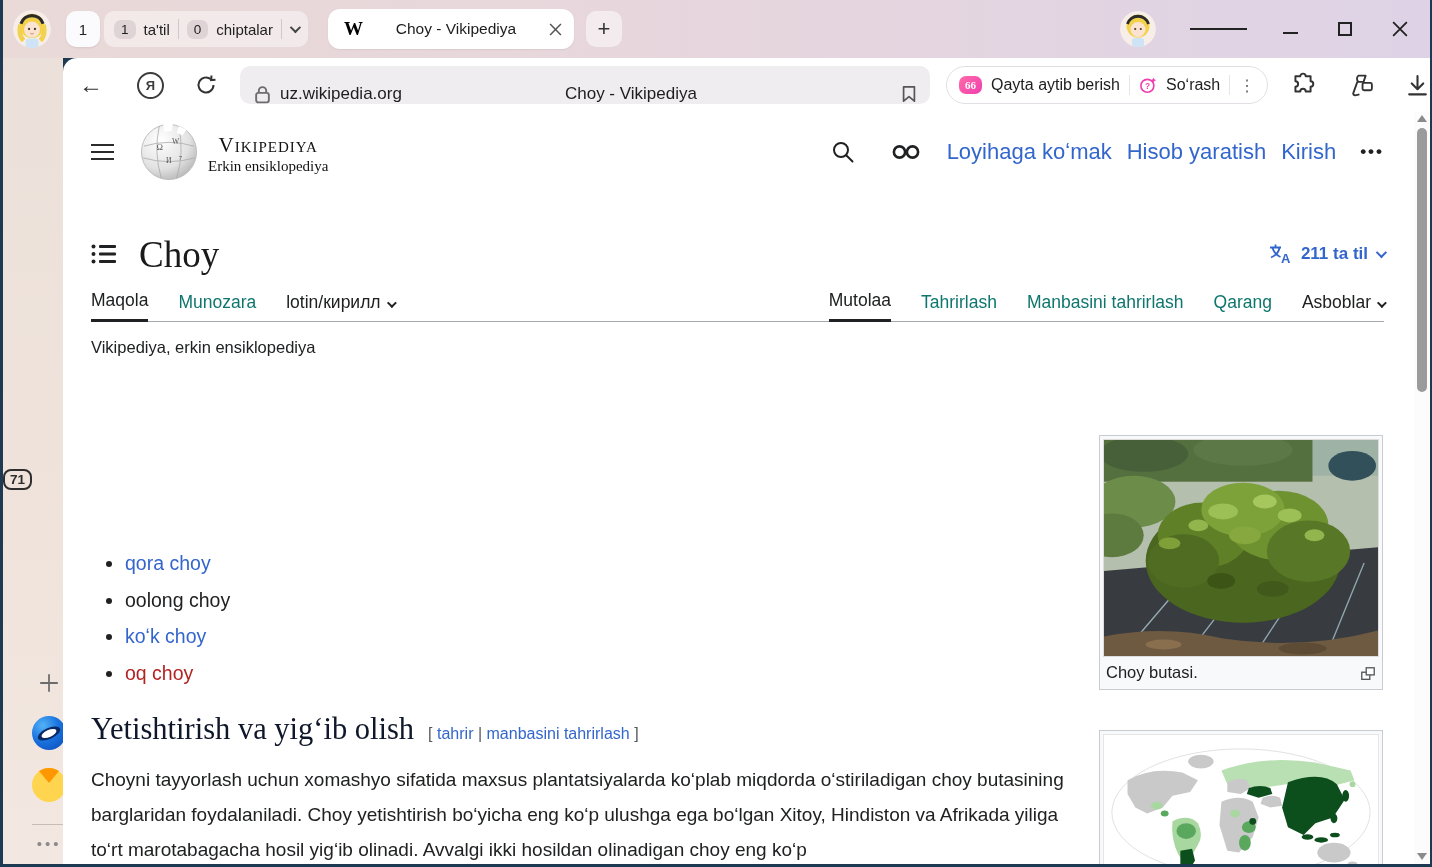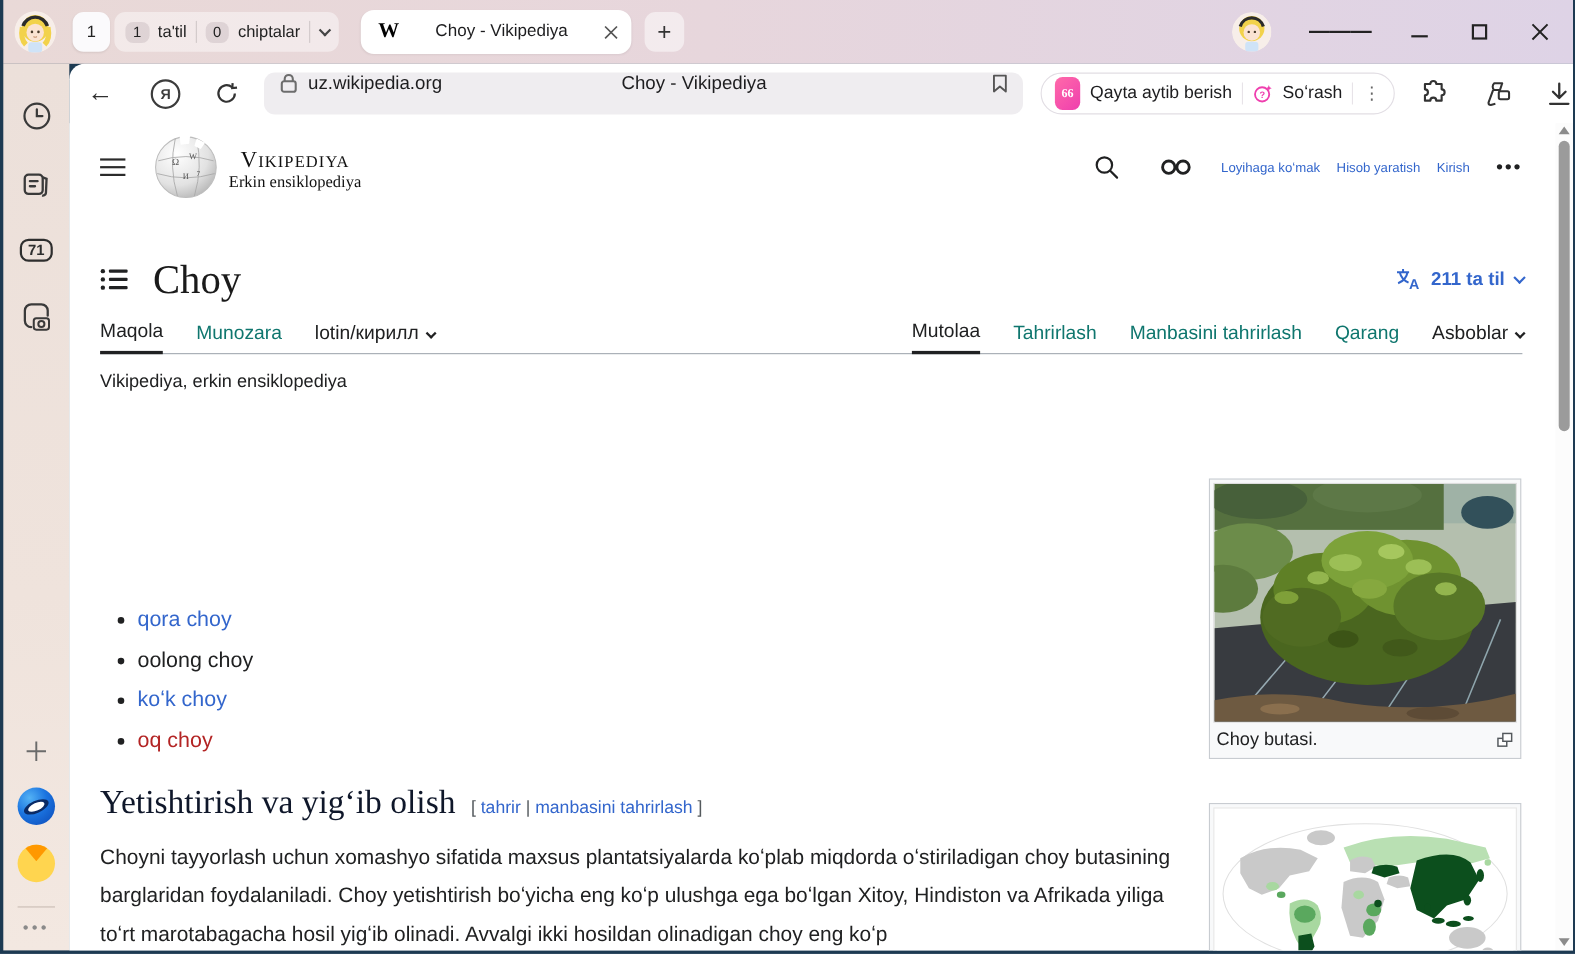"uz.wikipedia.org" .urlpill { align-items: flex-start -> flex-end }
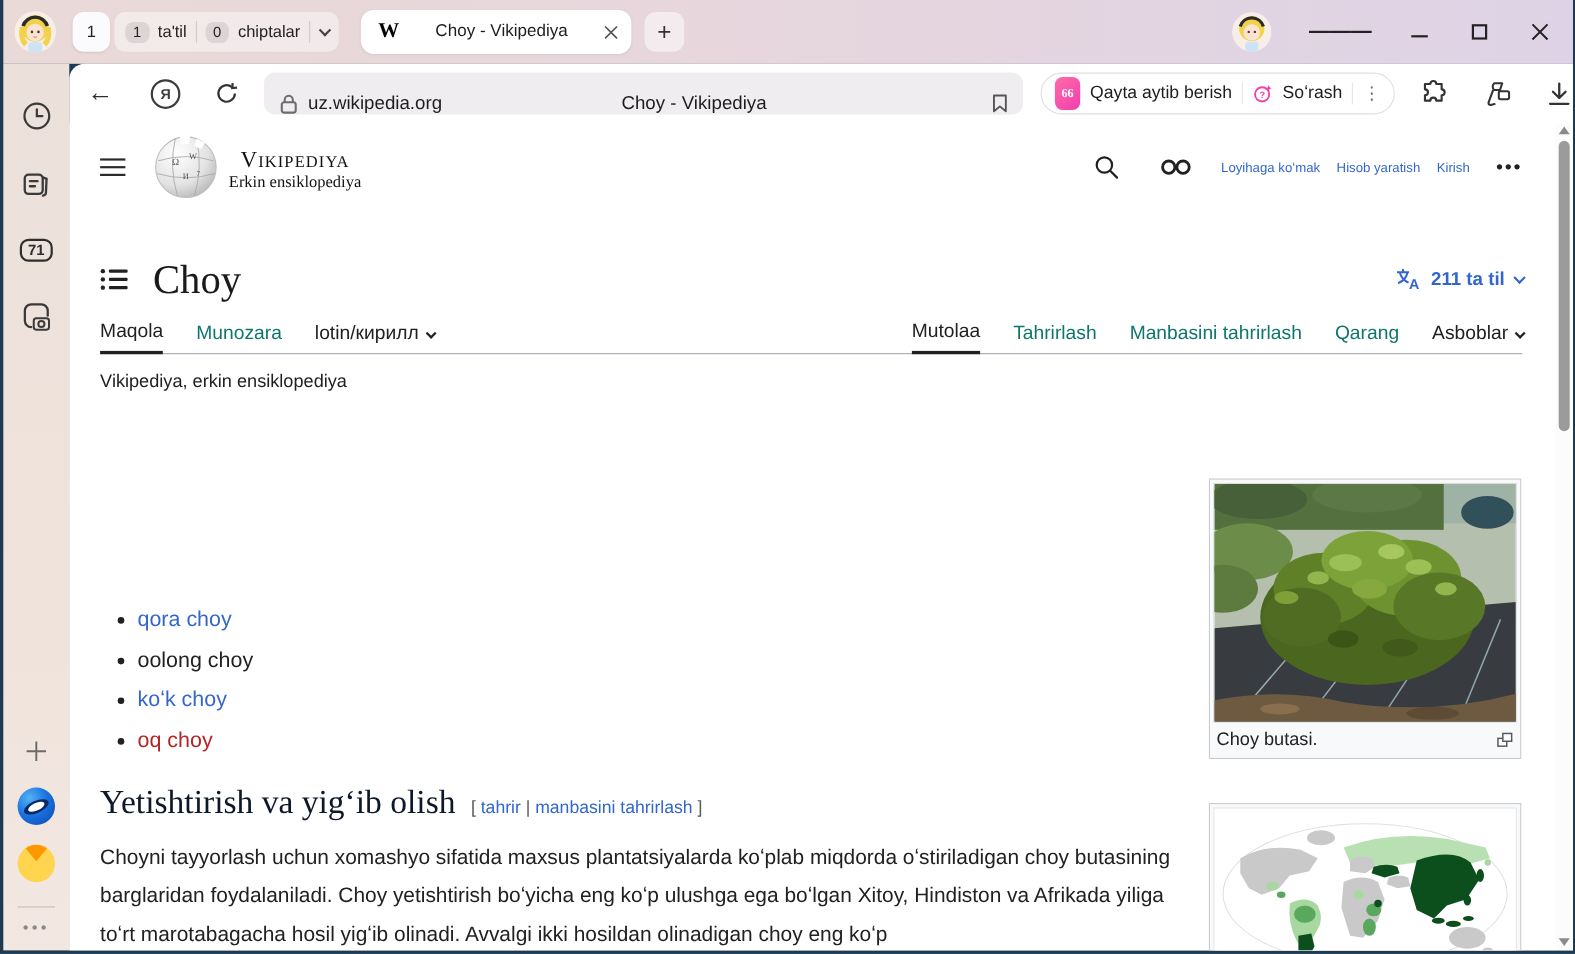"66" .qicon { height: 30px -> 18px }
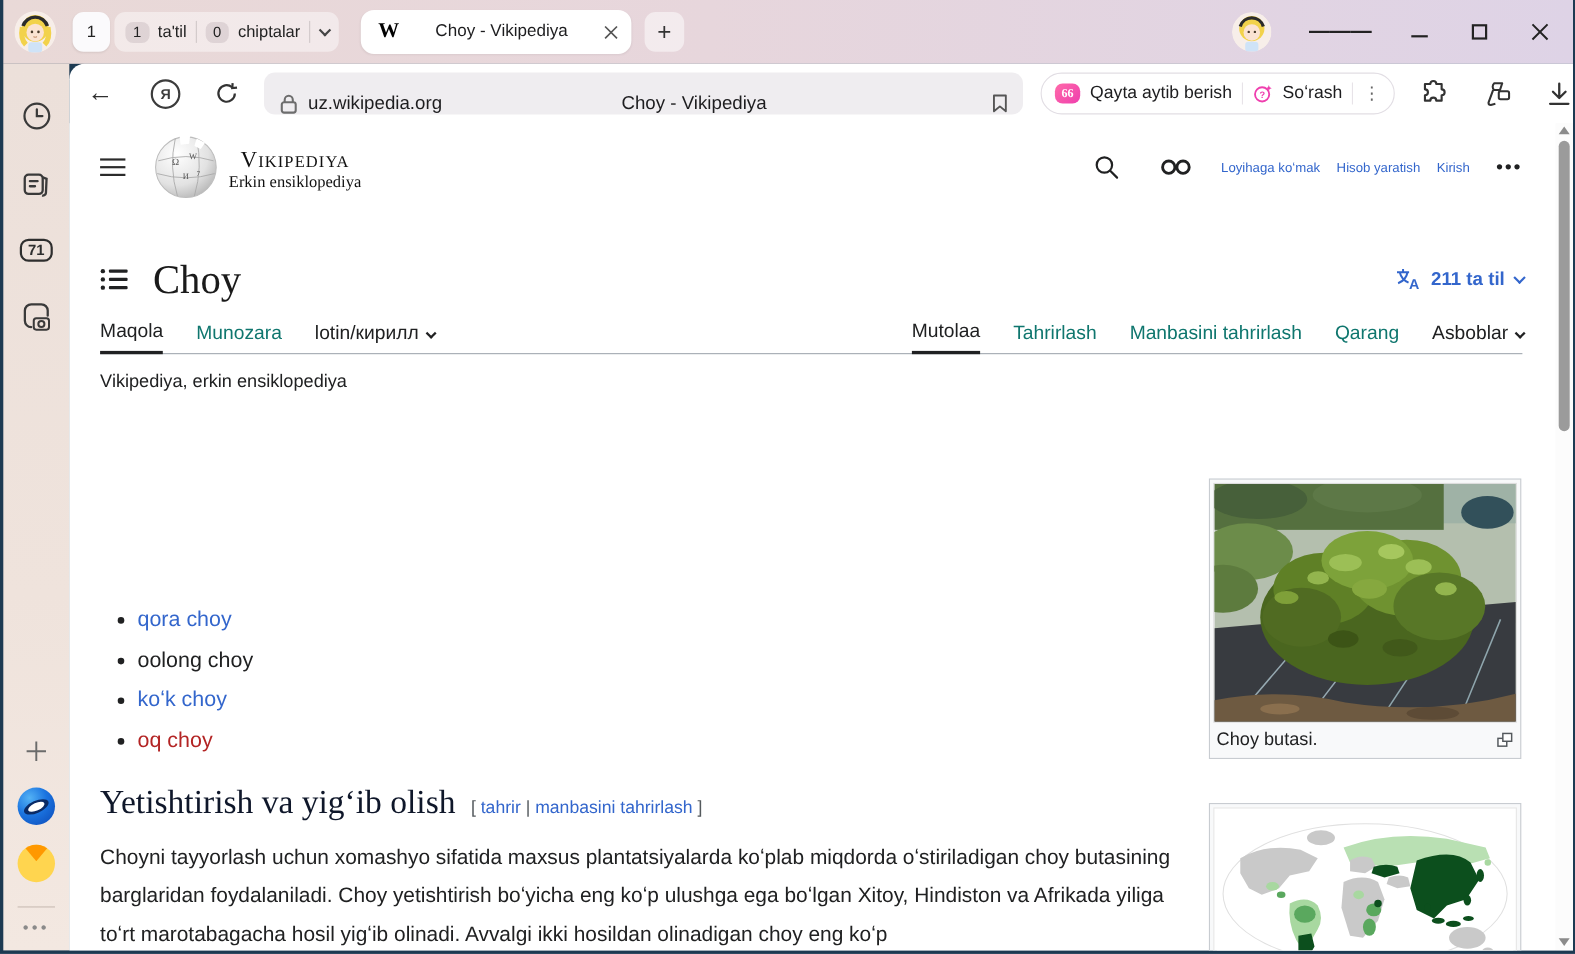"Loyihaga koʻmak" .wklinks { font-size: 12px -> 22px }
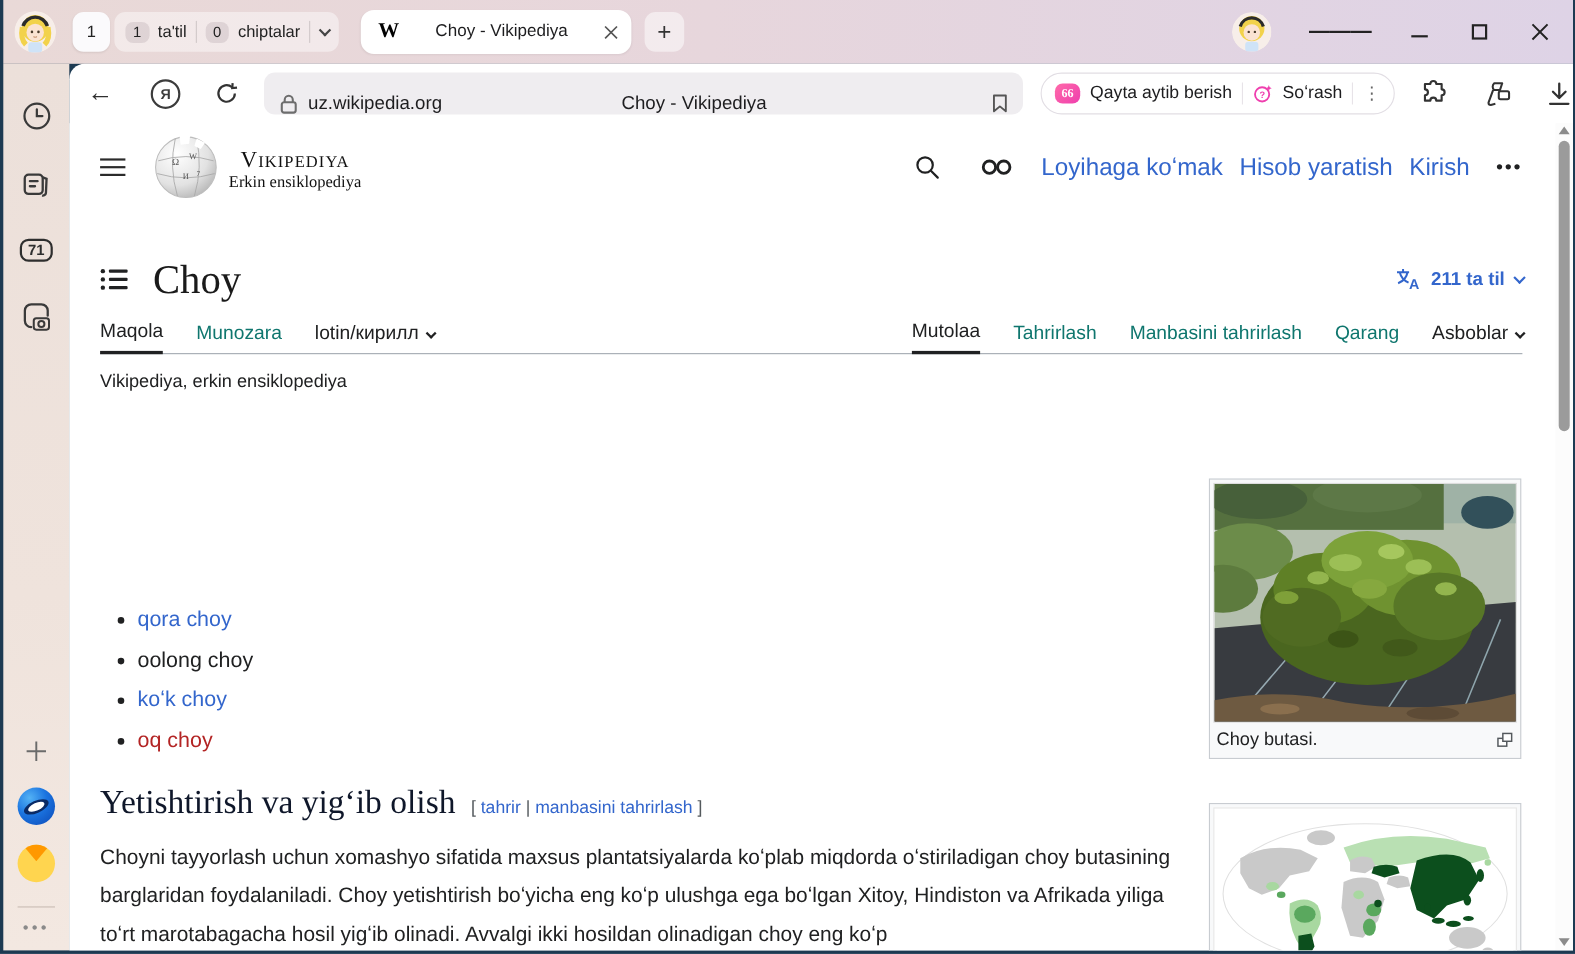"71" .sidebar { flex-direction: column -> row }
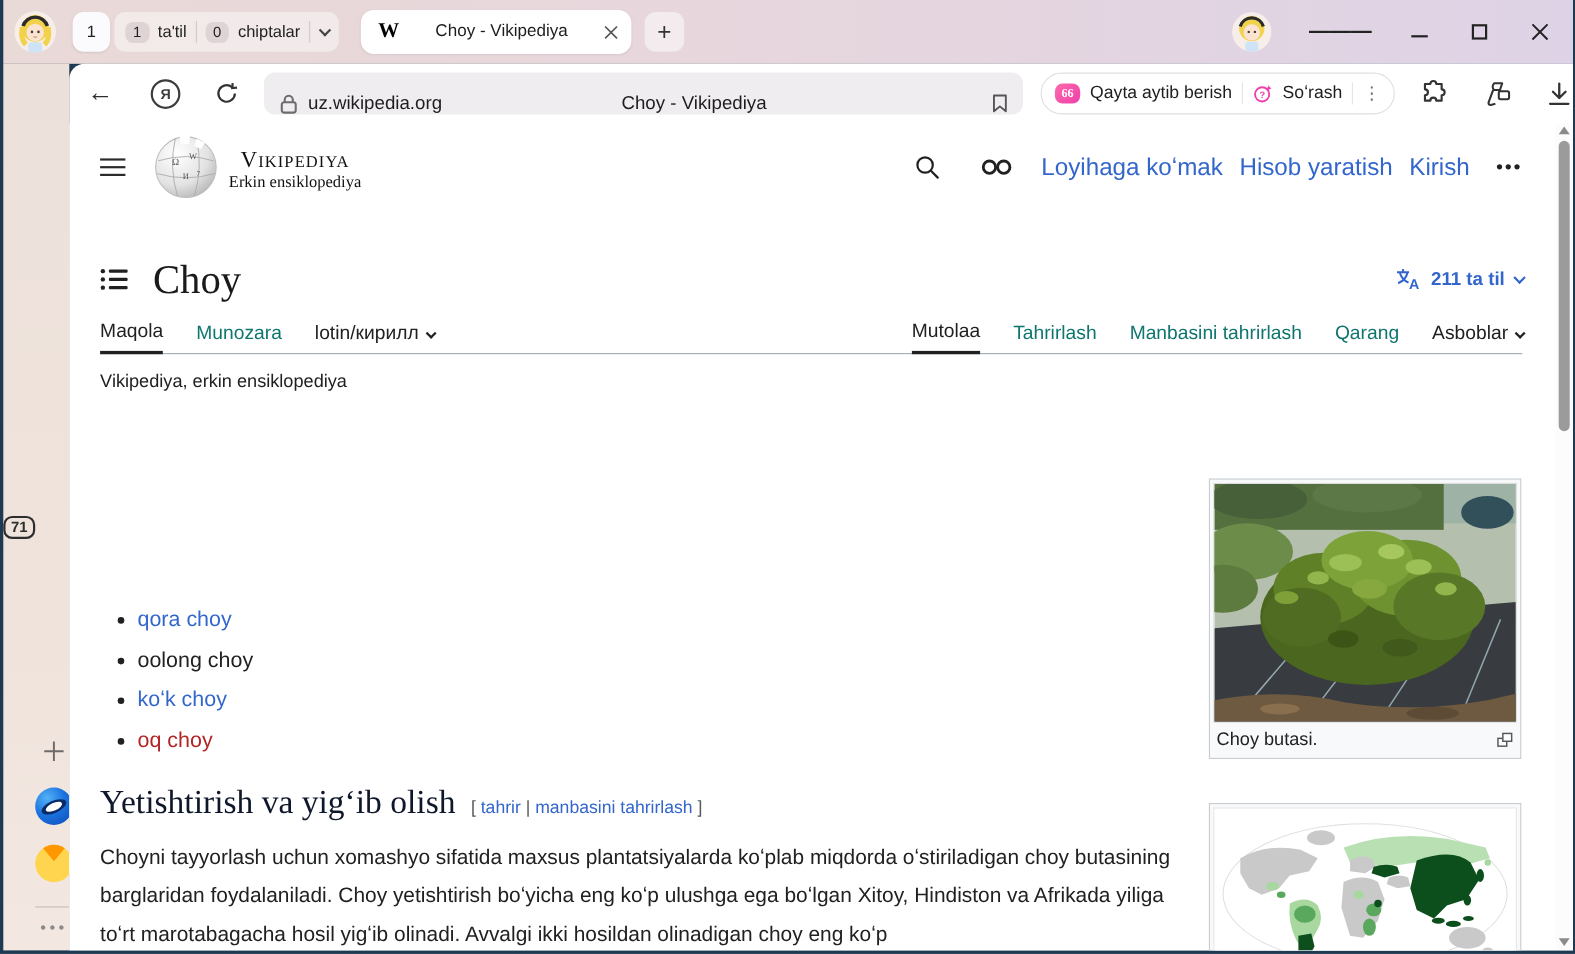"Choy butasi." .figcap { align-items: center -> flex-end }
